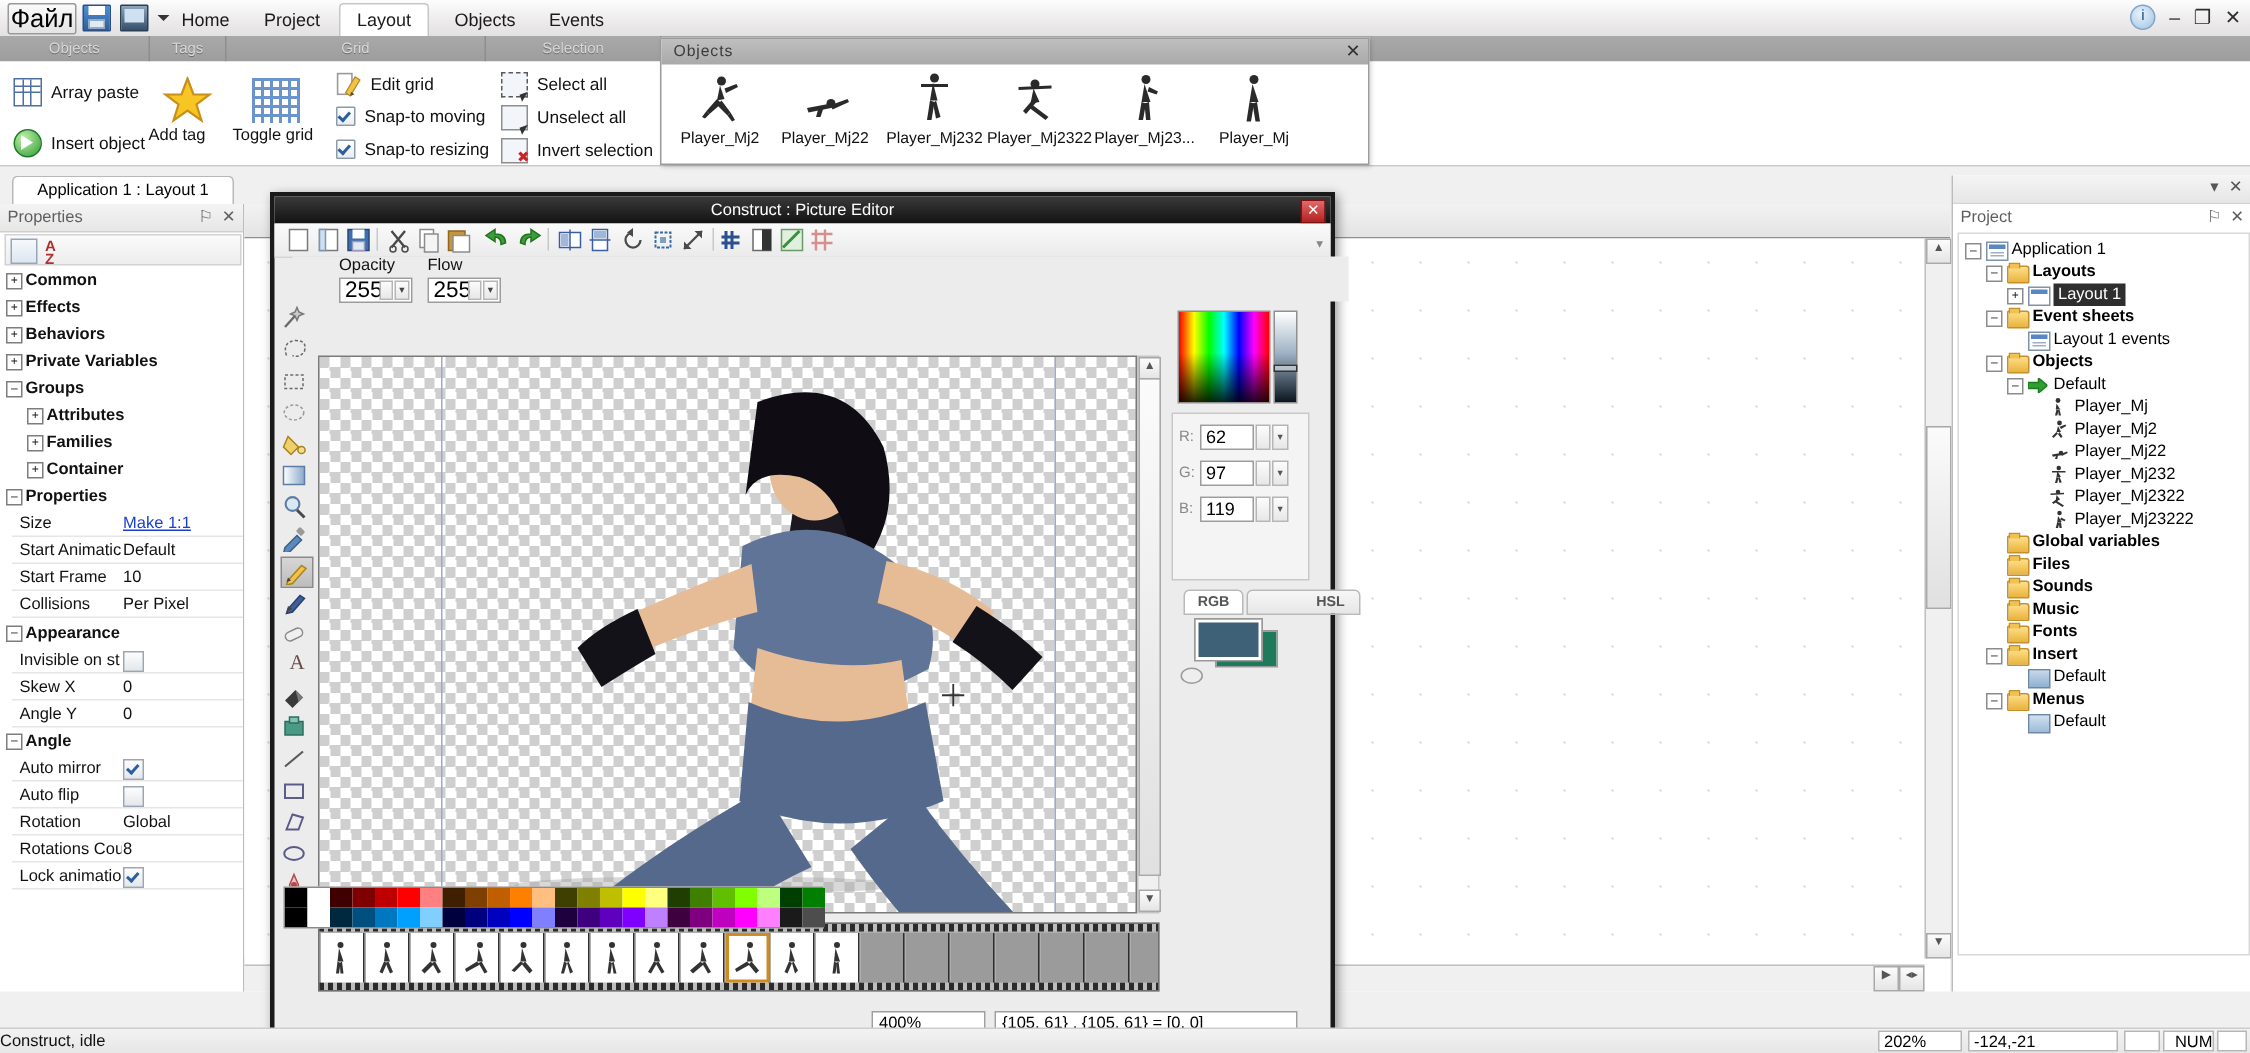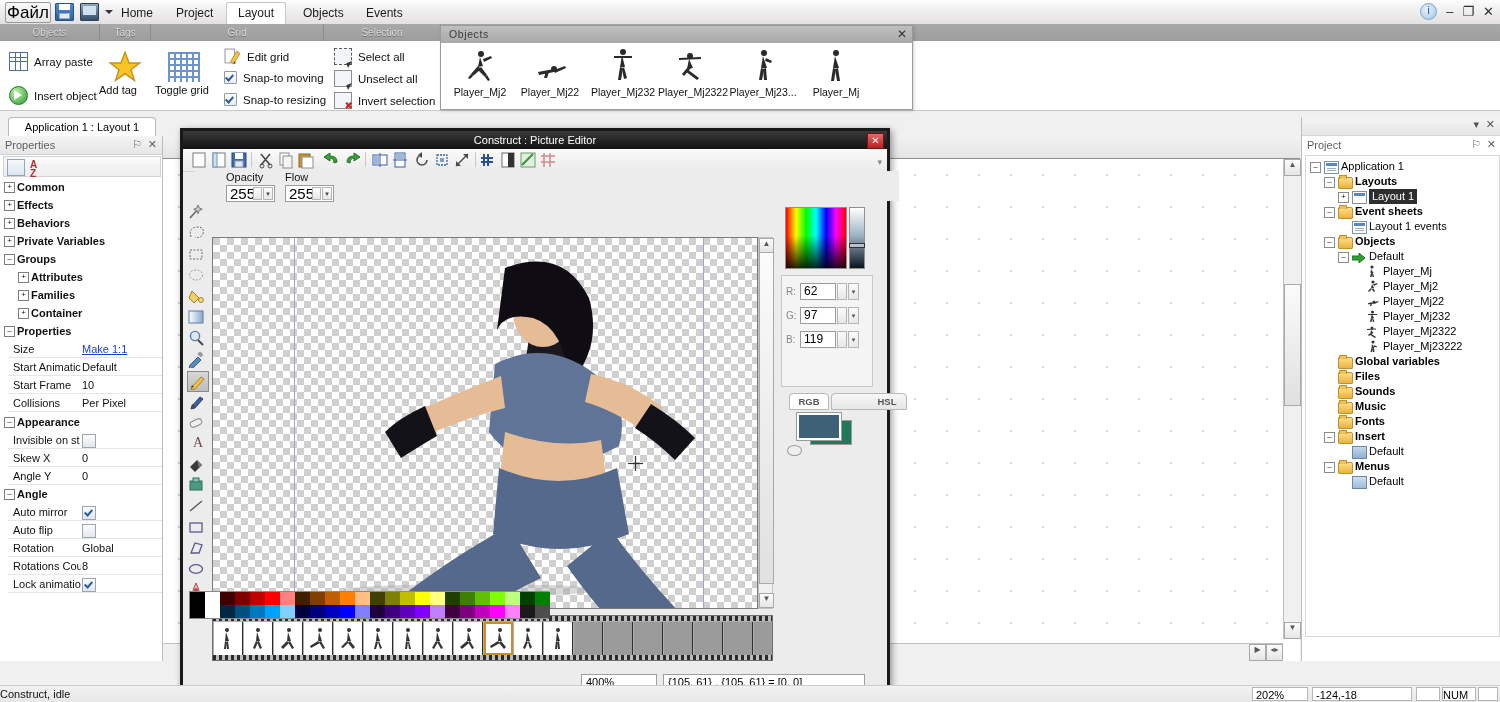"-124,-18" span.sbox { text: -124,-18 -> -124,-21 }
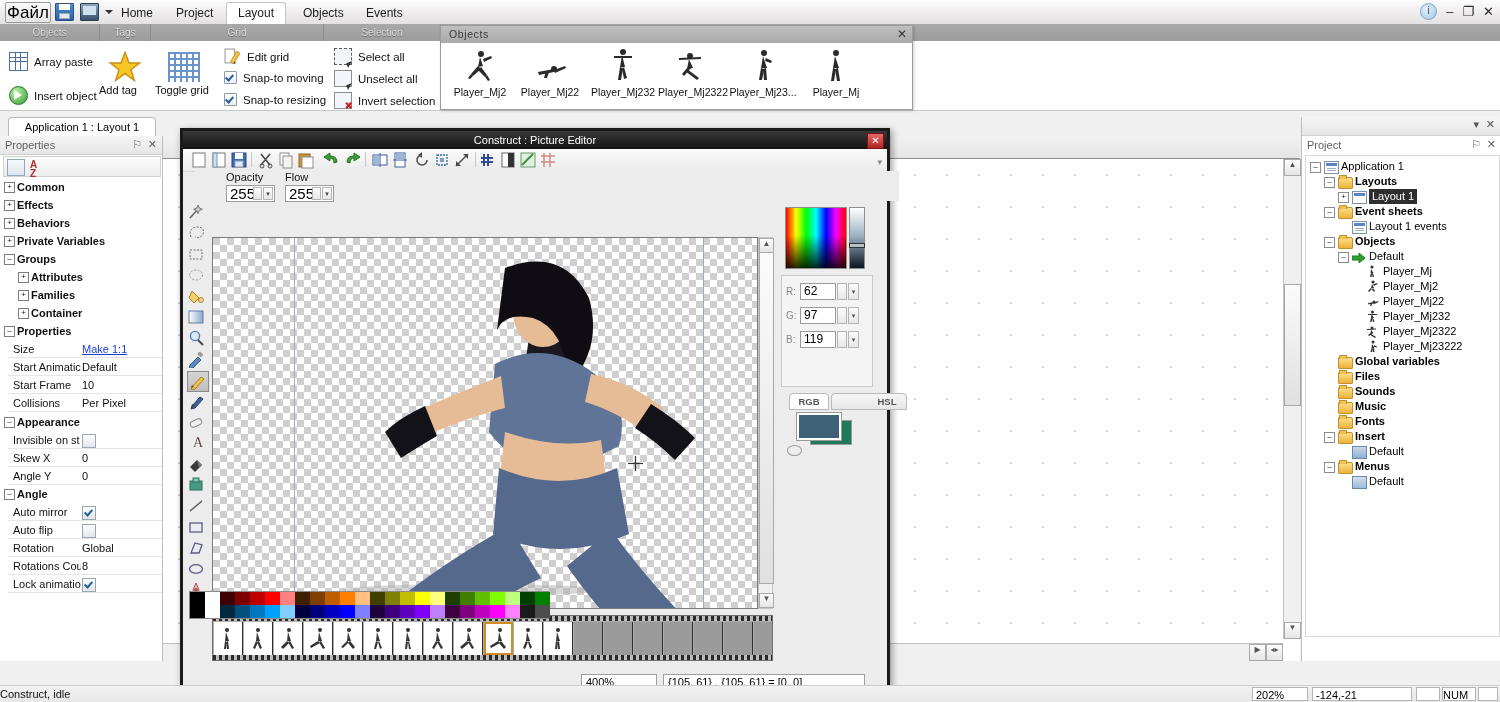"NUM" span.sbox { text-align: left -> right }
